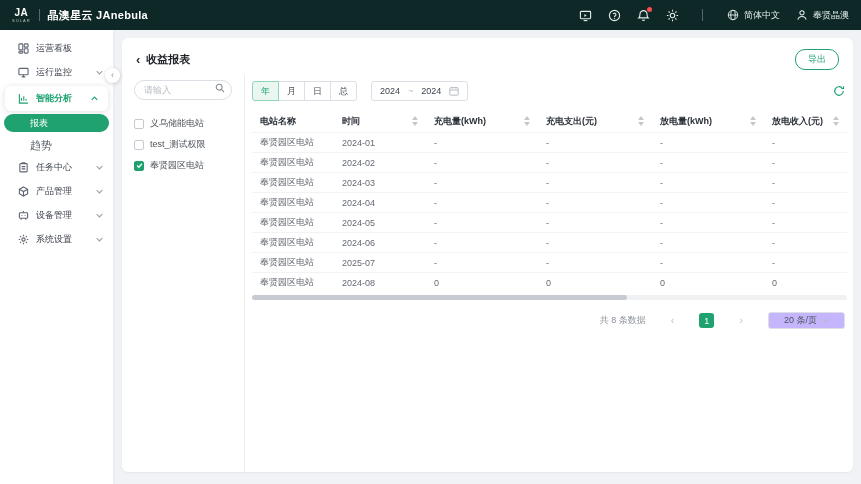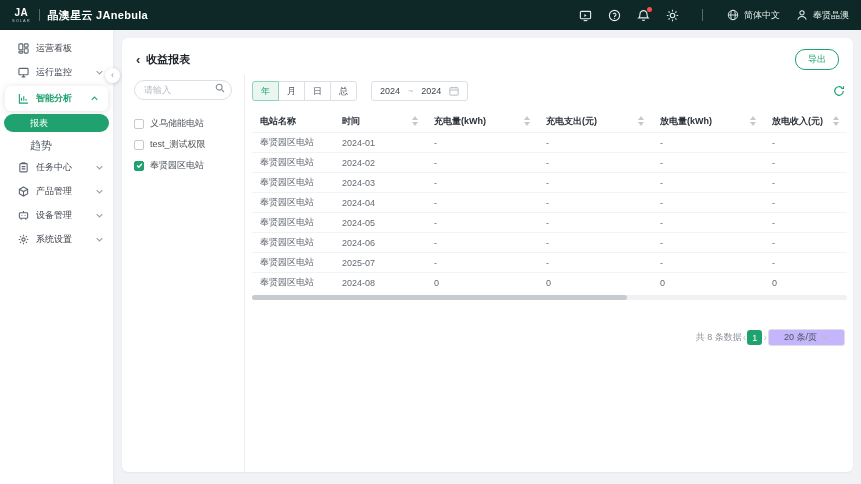"共 8 条数据" .pagination { gap: 1px -> 25px; margin-top: 29px -> 12px }
